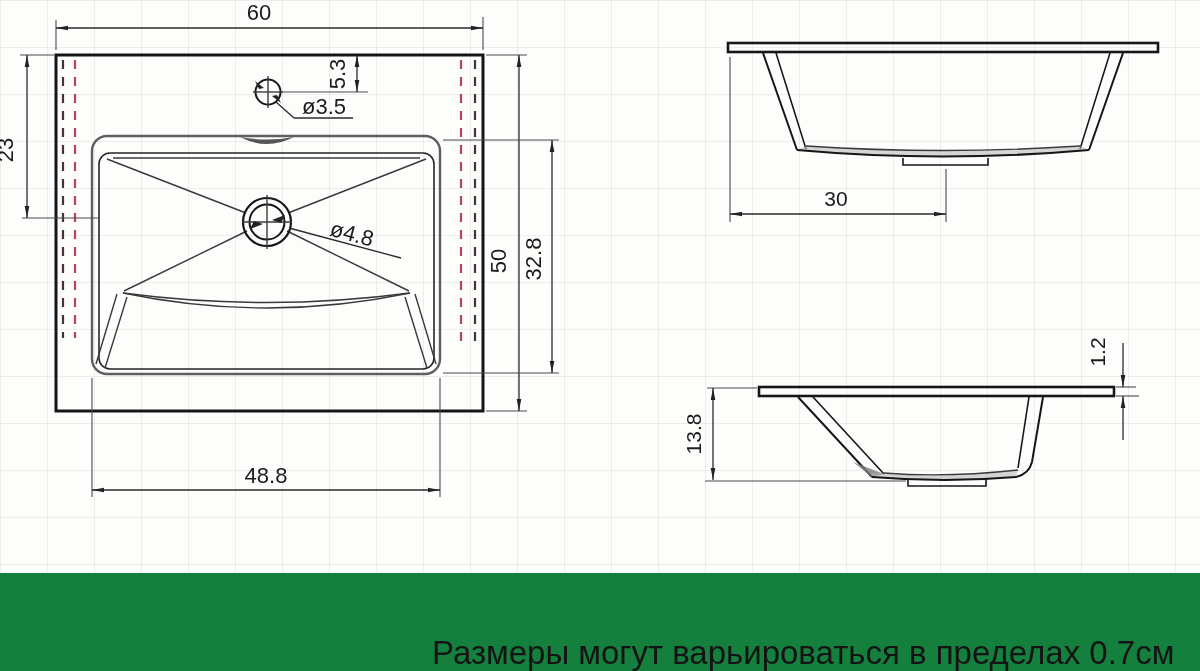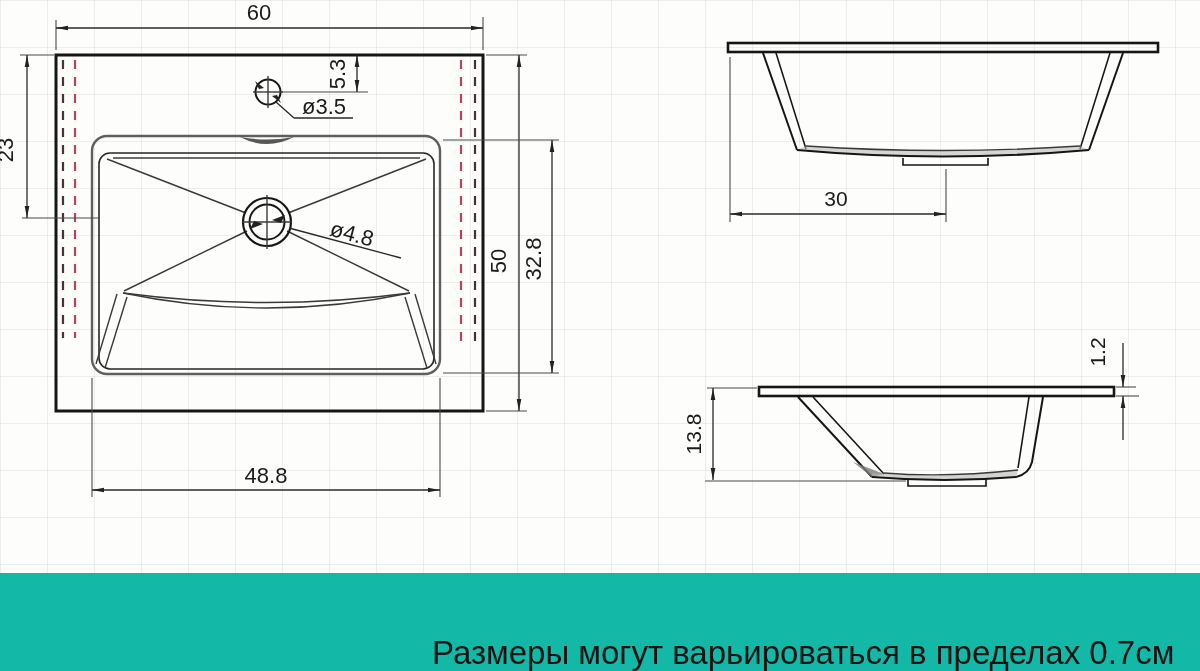"60" .canvas { background: #14b8a6 -> #15803d }
